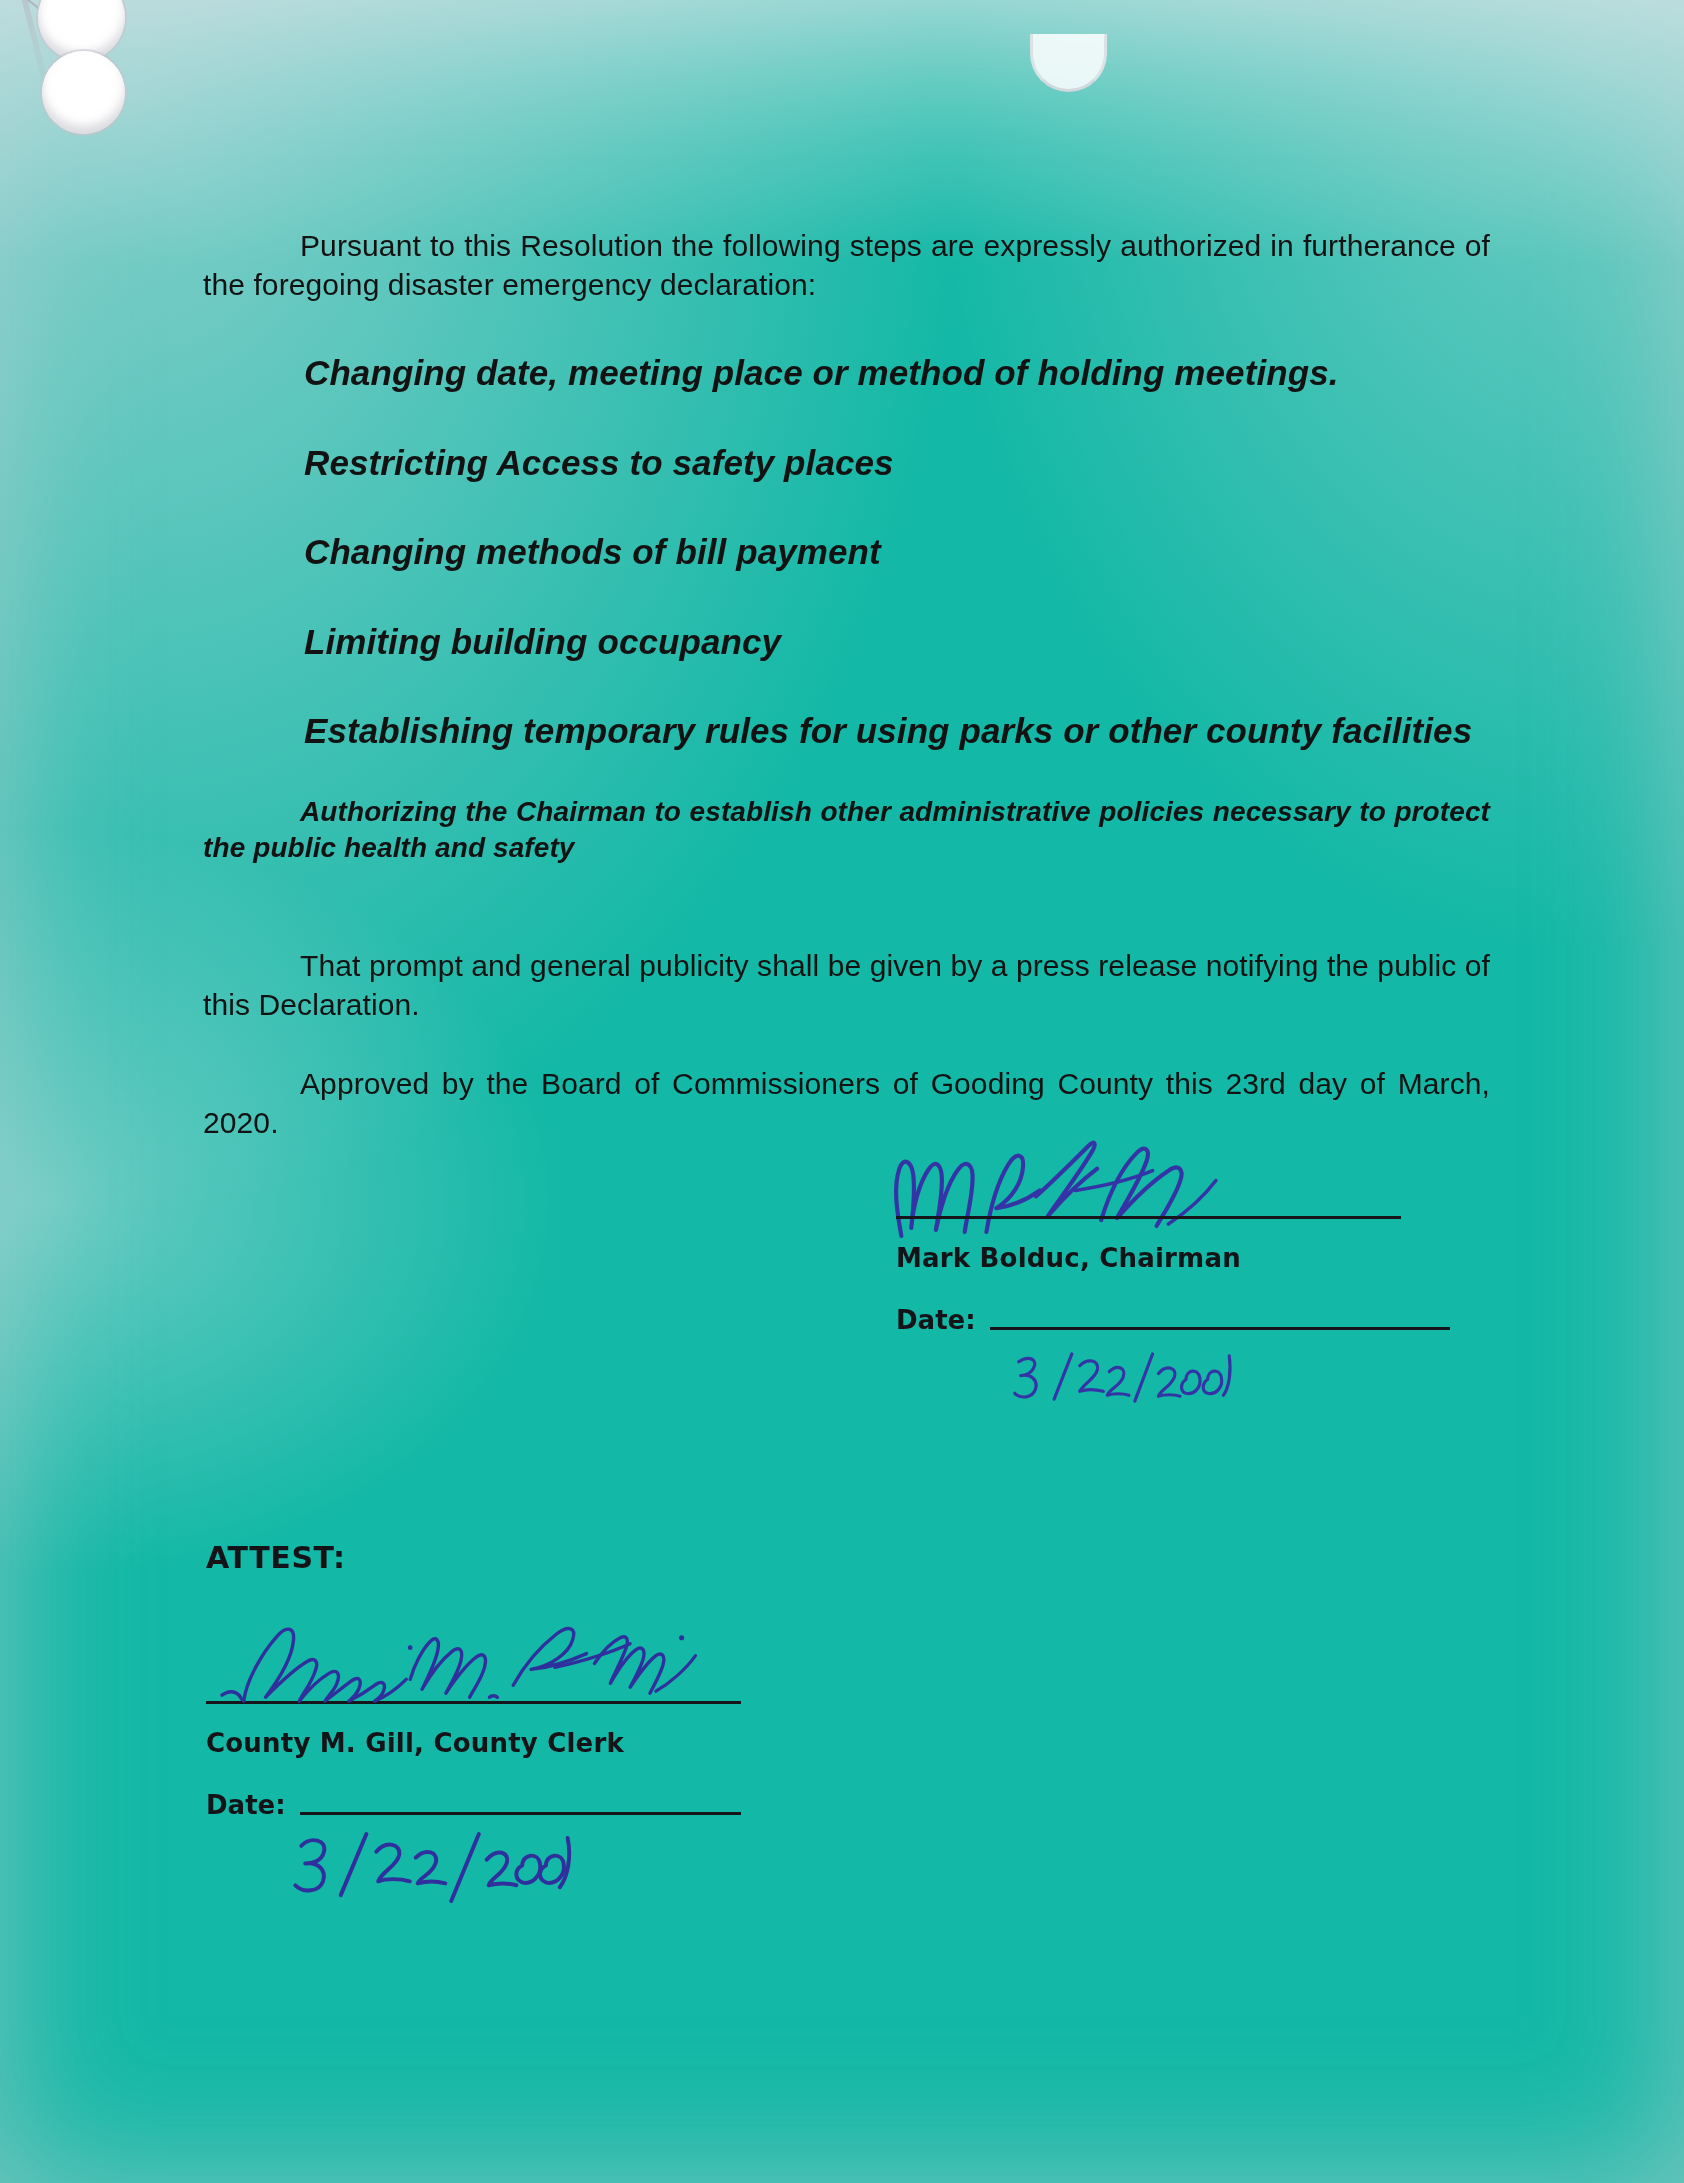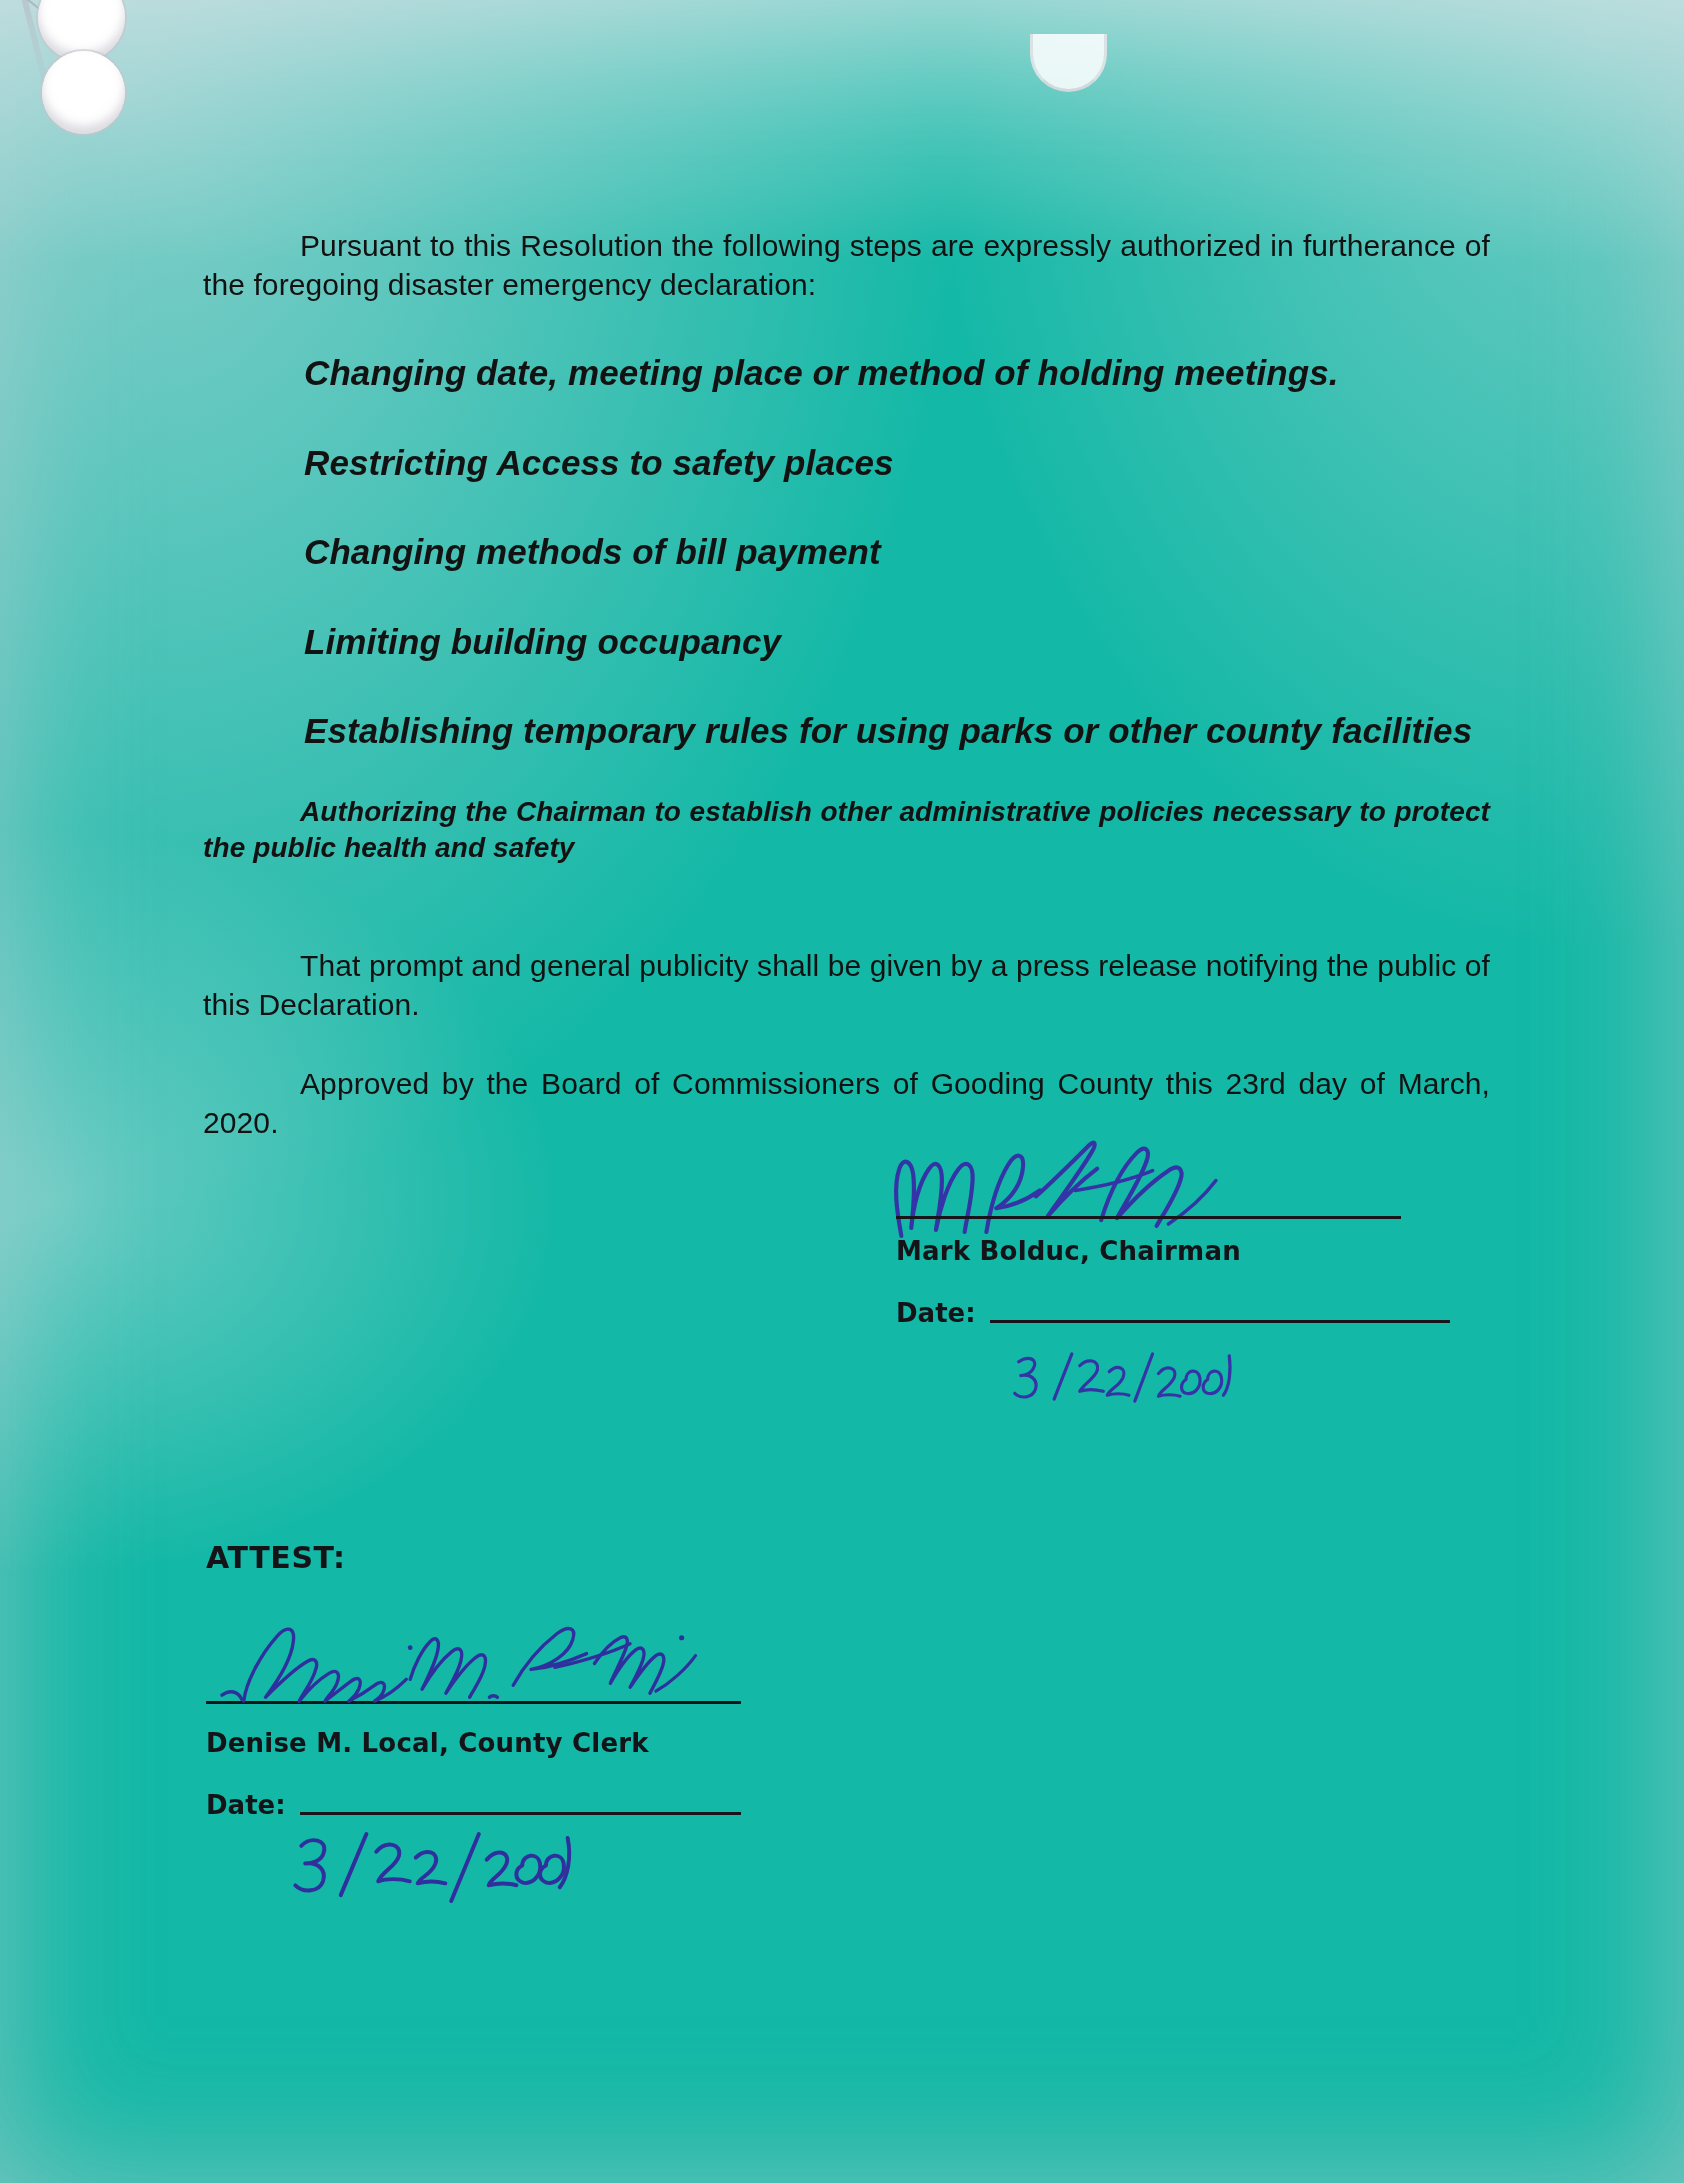"Mark Bolduc, Chairman" .sig-name { margin-top: 17px -> 24px }
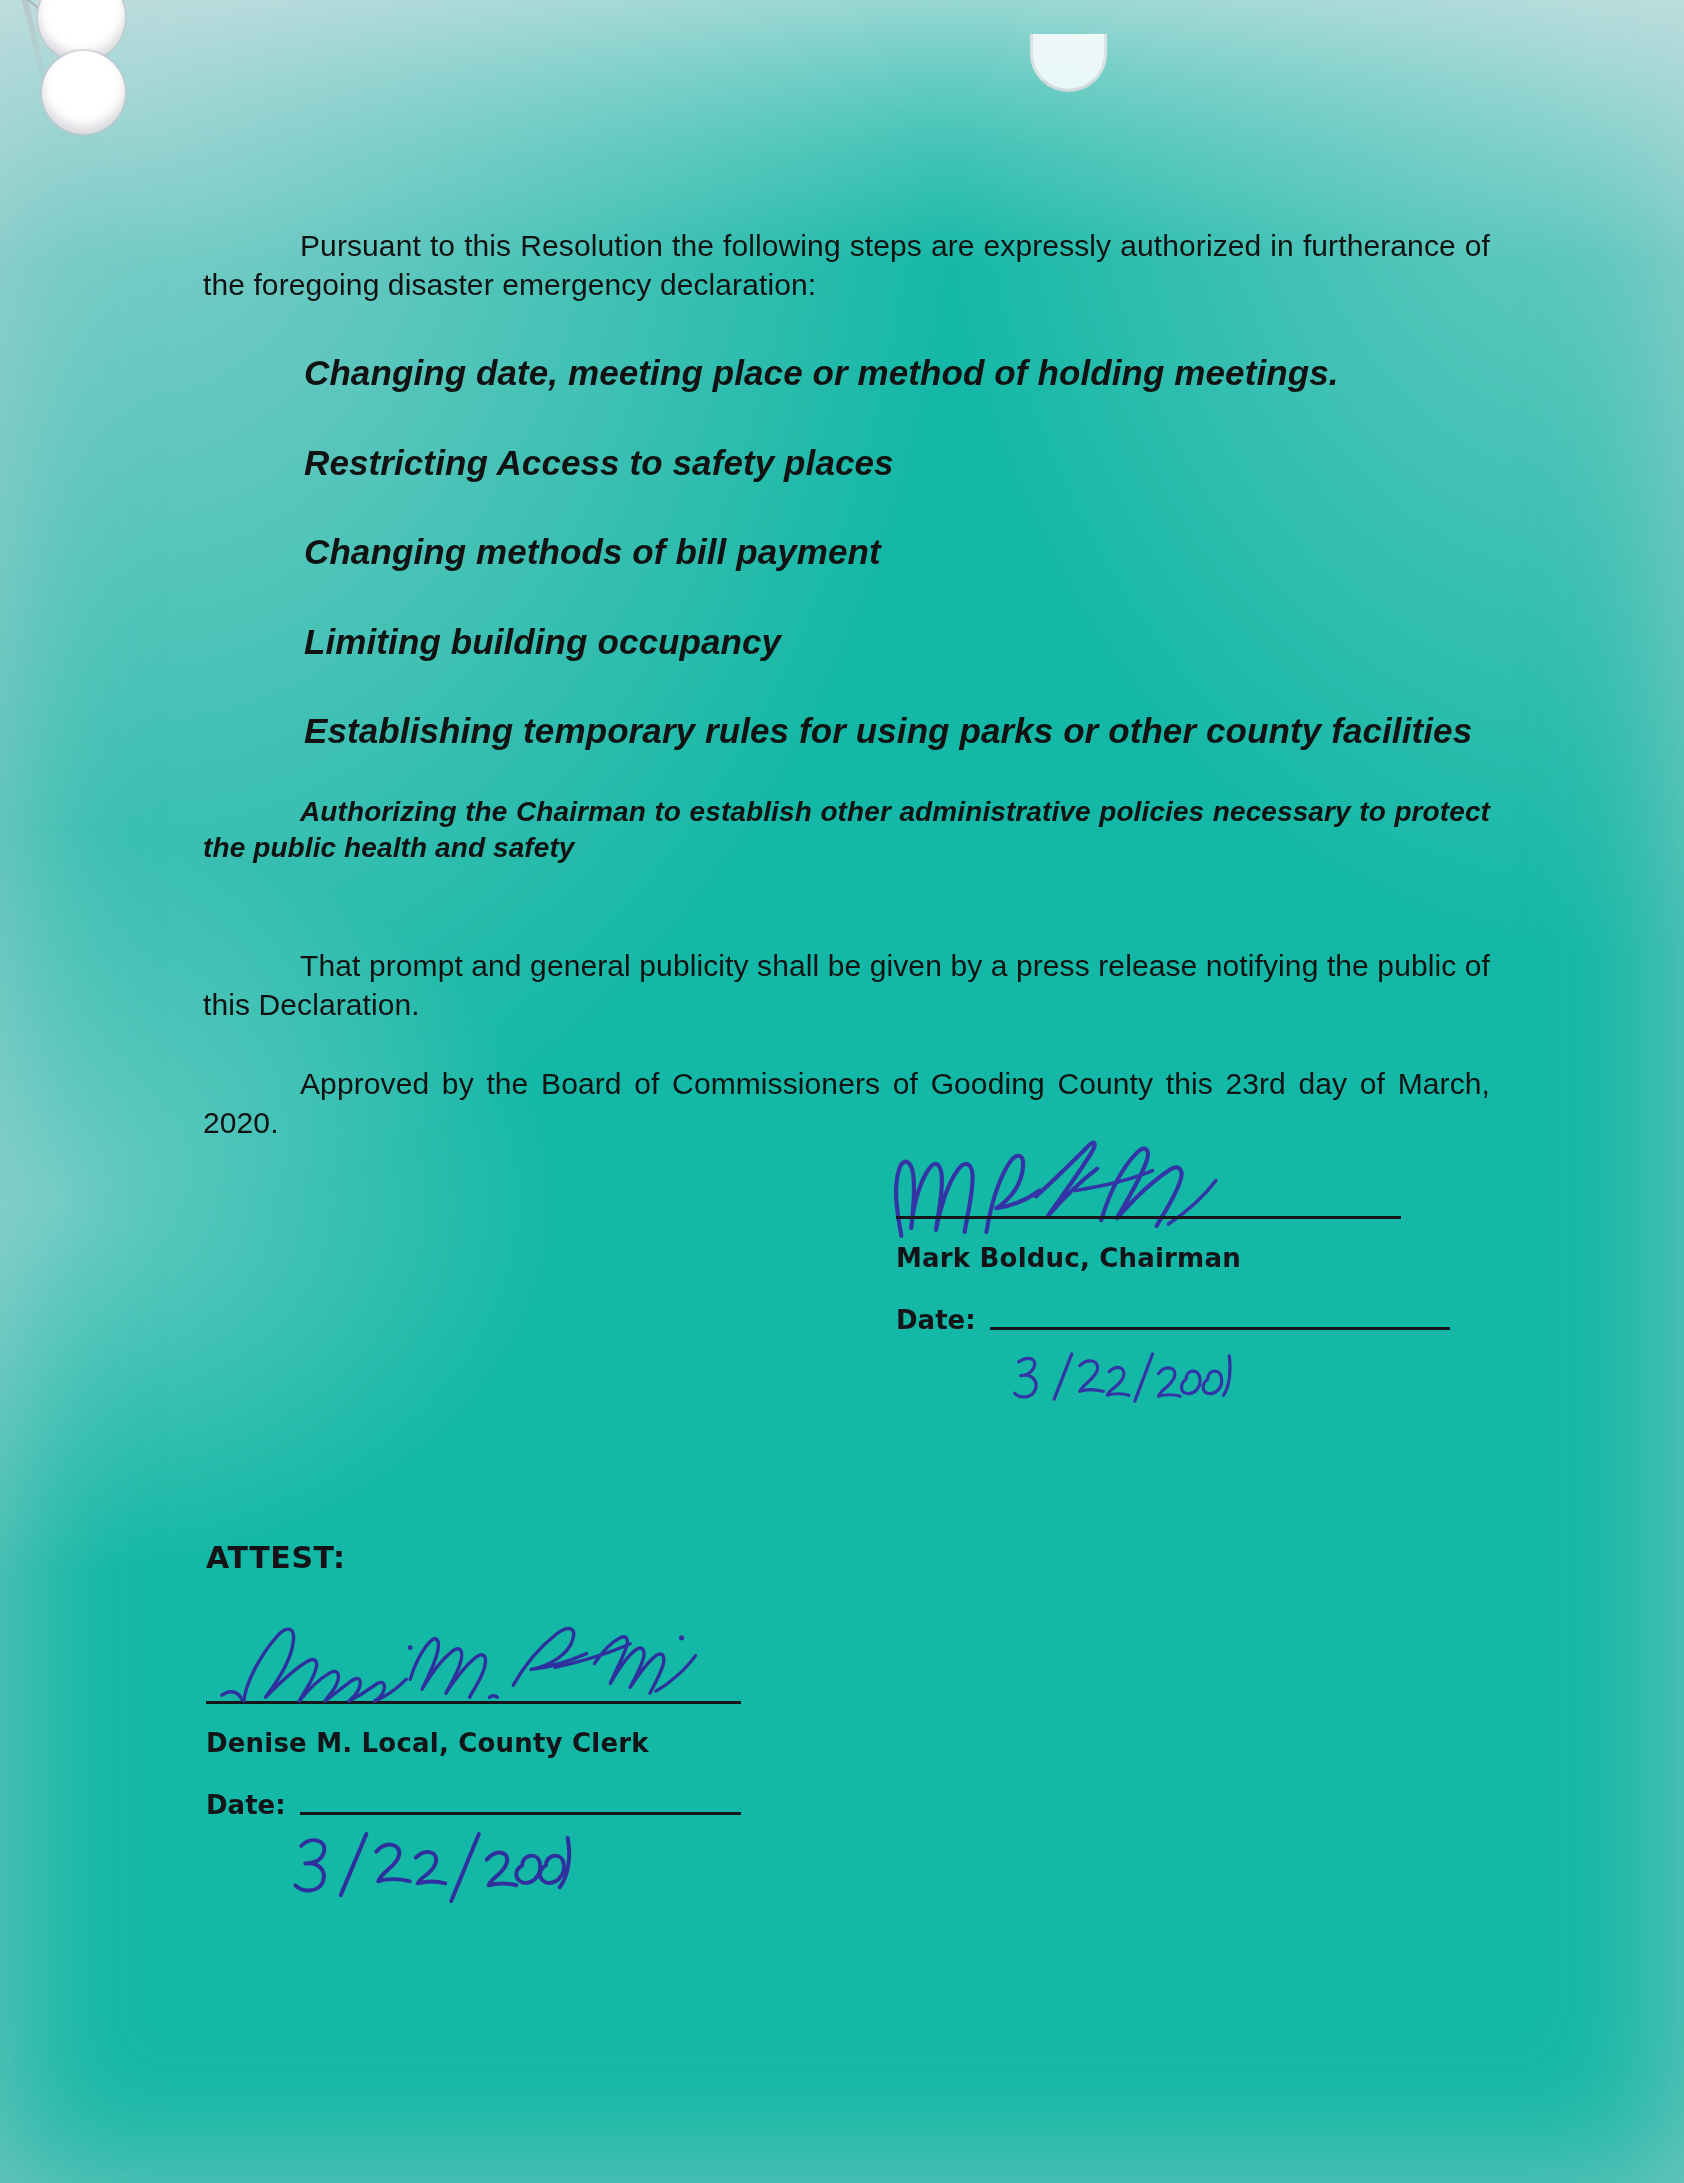"Denise M. Local, County Clerk" div.clerk-name { text: Denise M. Local -> County M. Gill }
